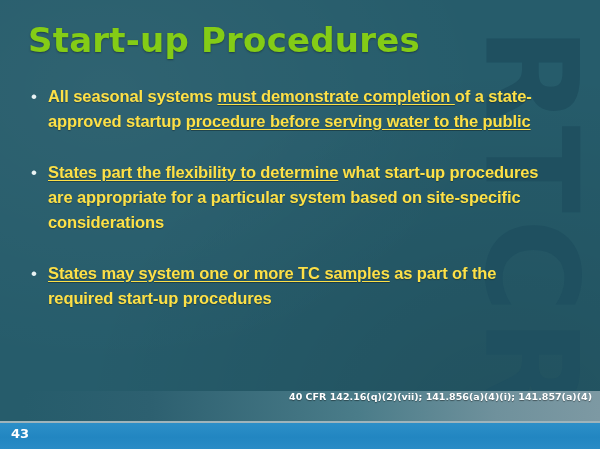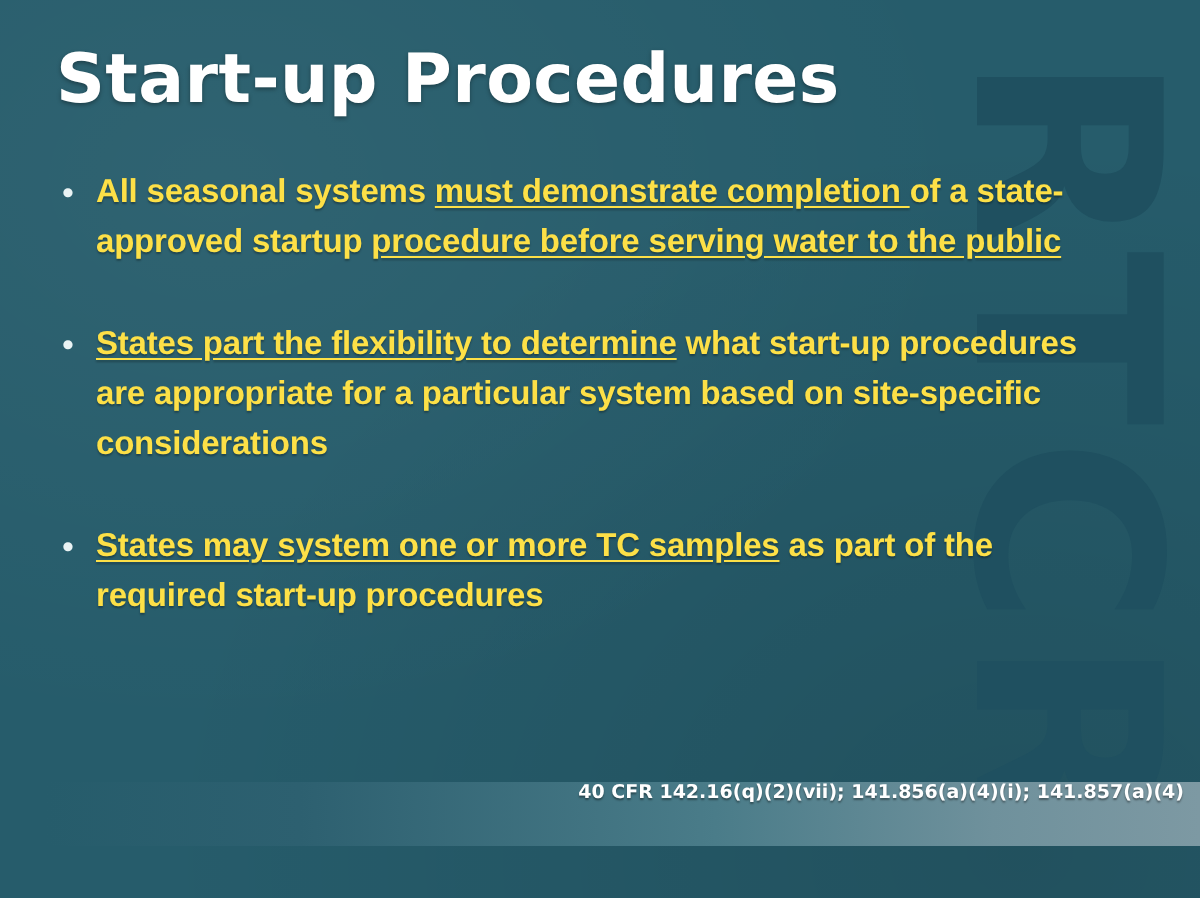"Start-up Procedures" .title { color: #ffffff -> #84cc16 }
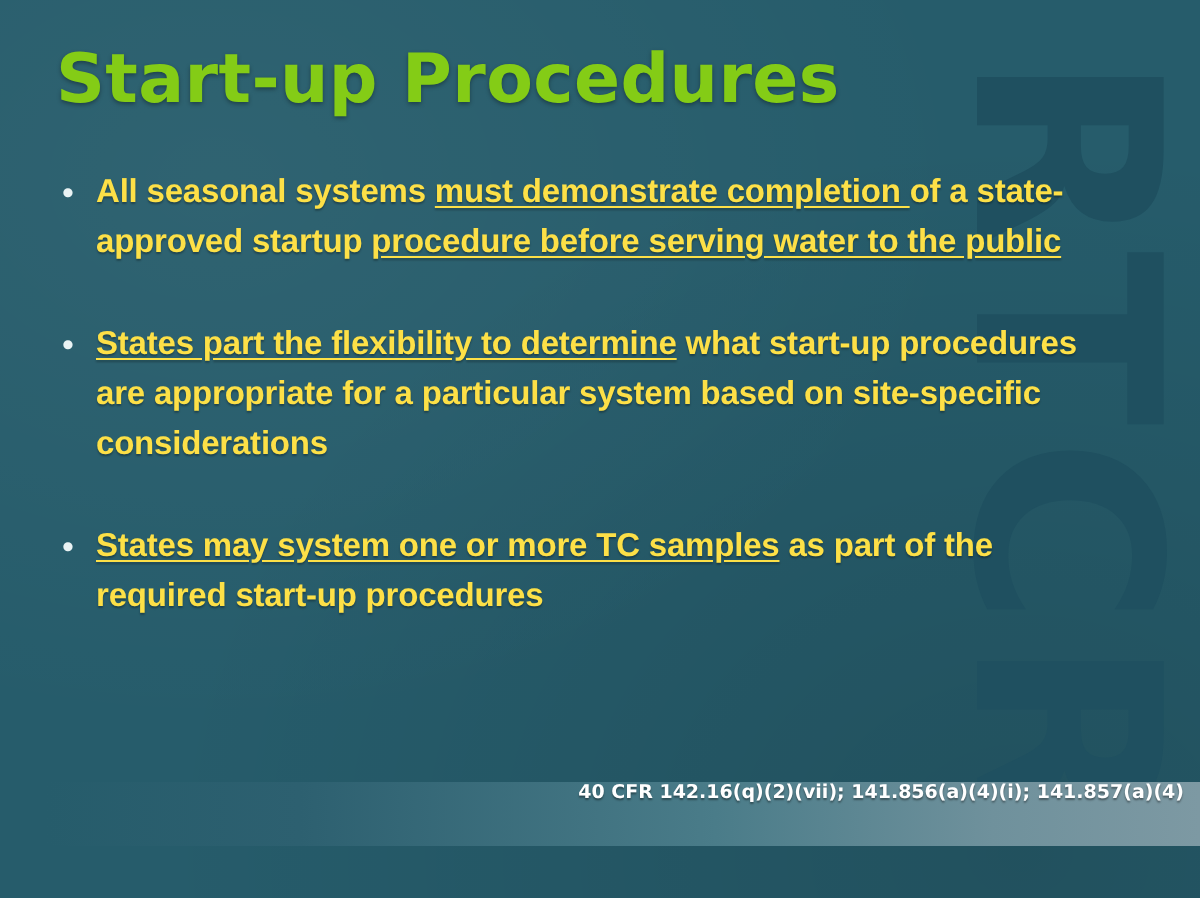"43" div.footer-bar { html: none -> <div> <div>43</div> </div> }
